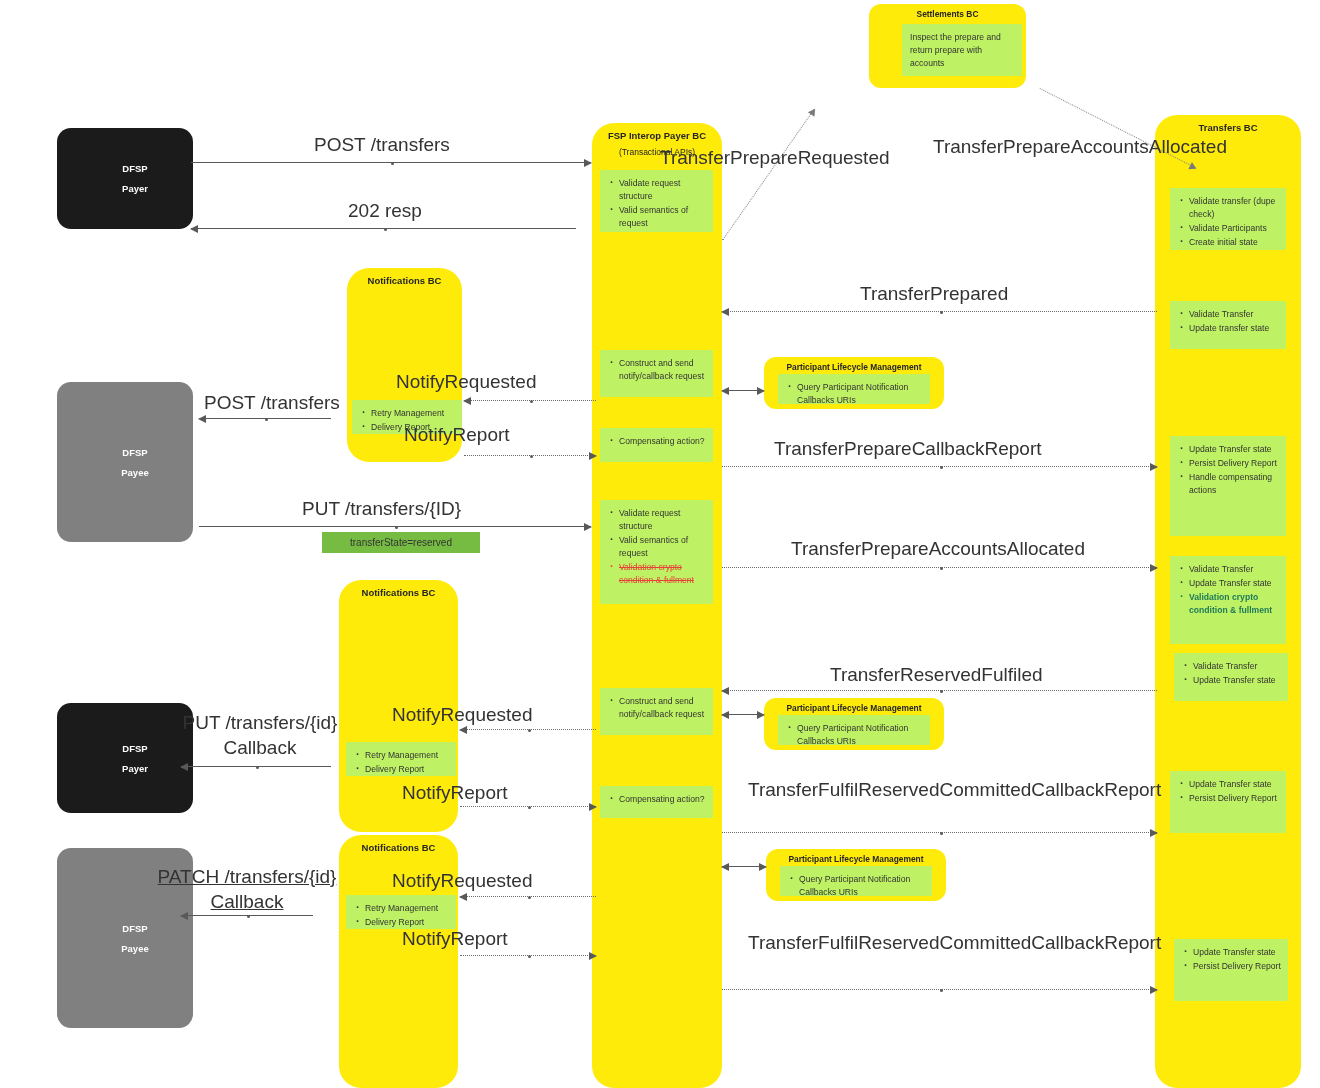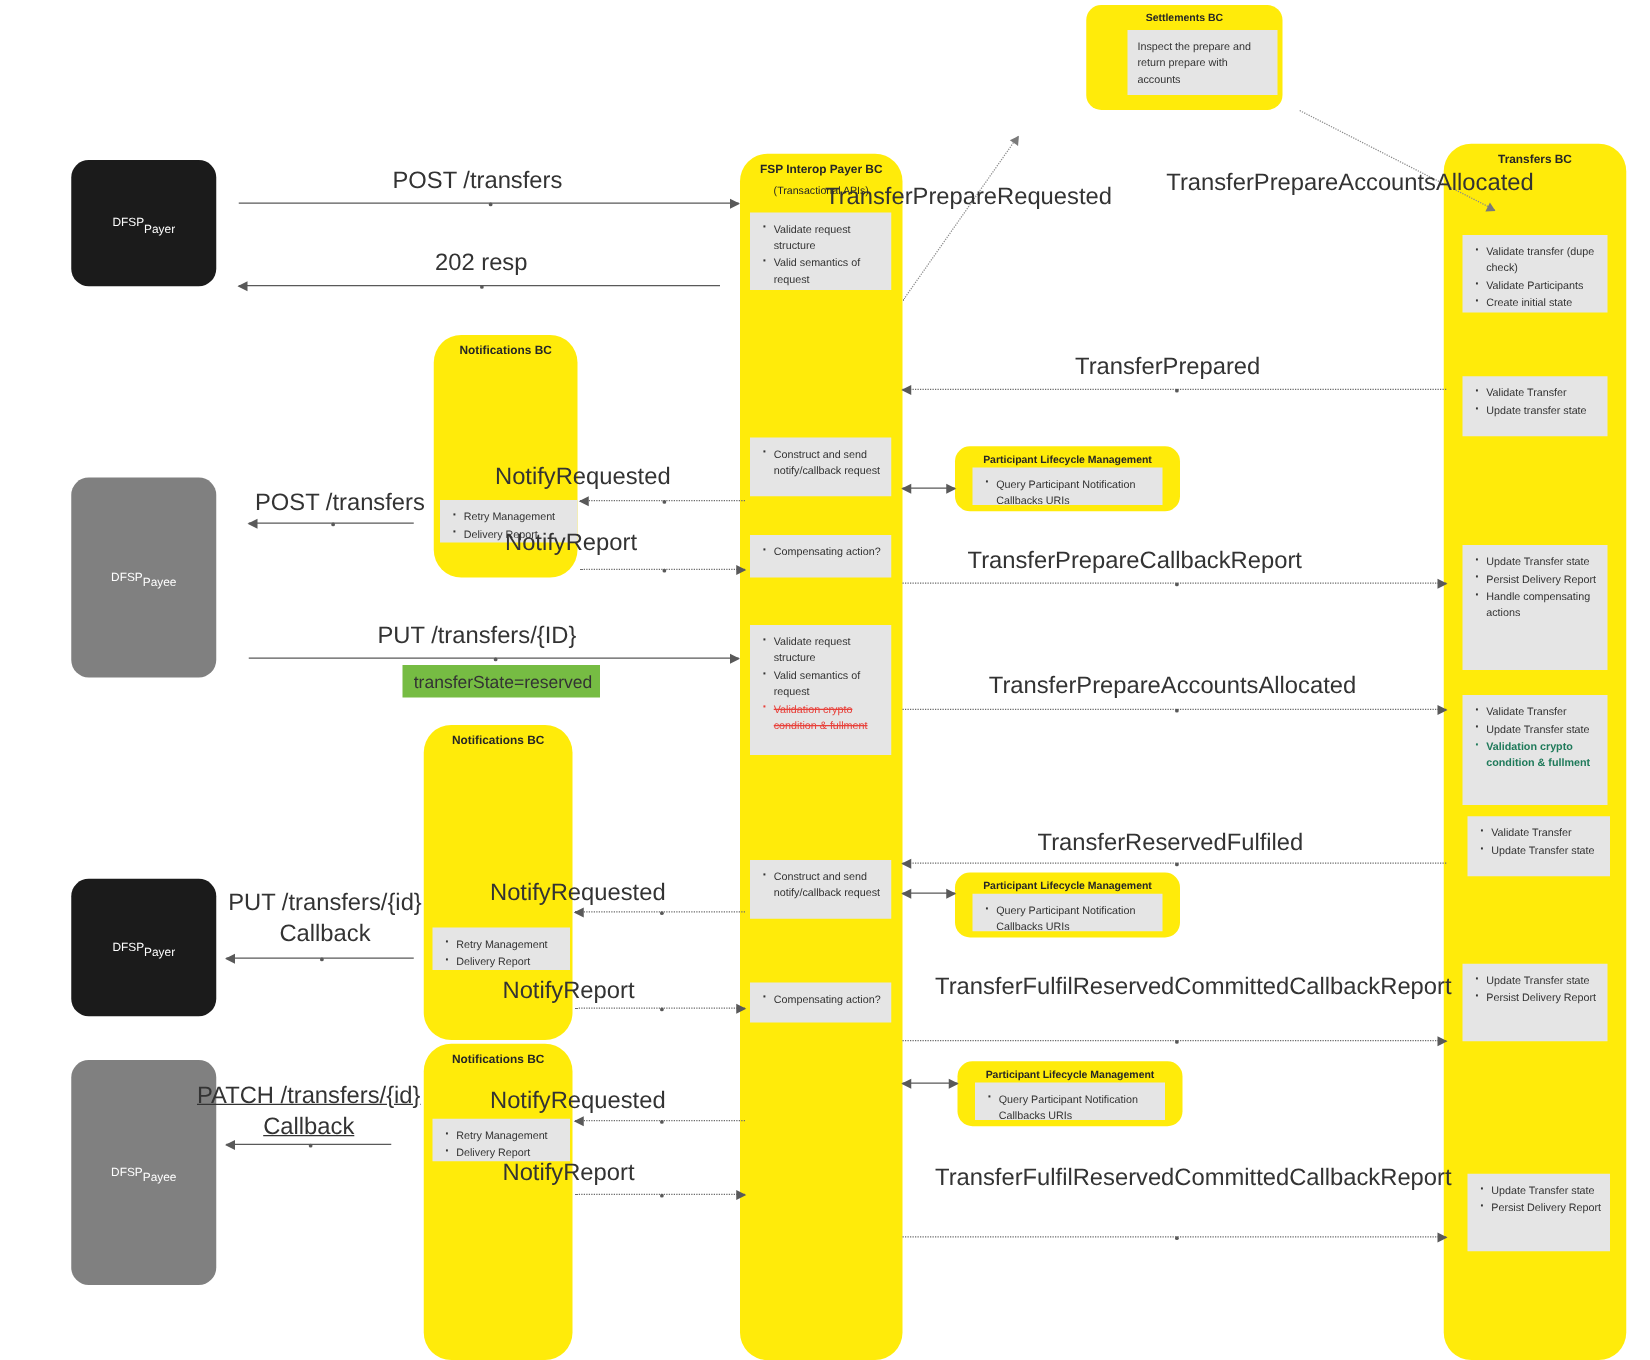"Inspect the prepare and return" .note { background: #e5e5e5 -> #bef264 }
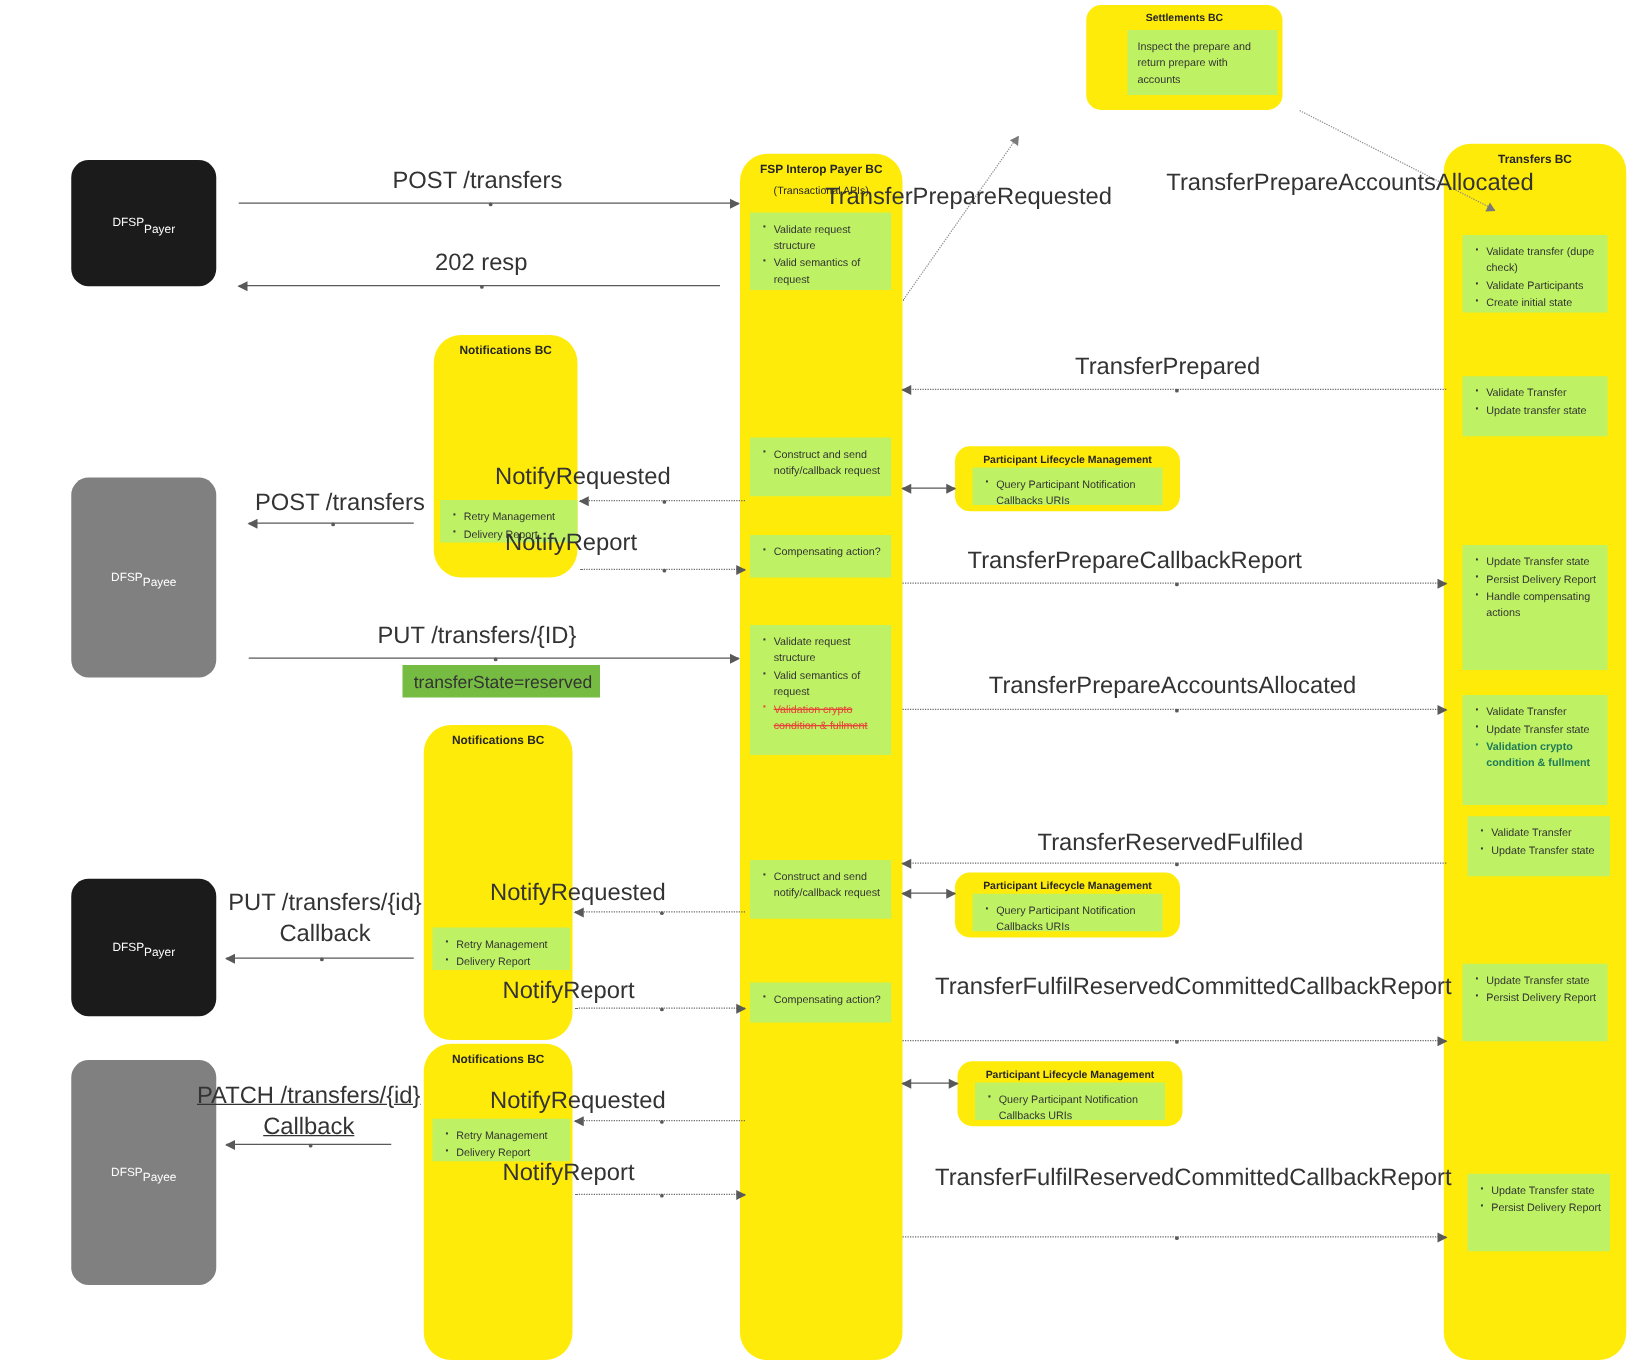"DFSP" .actor { flex-direction: none -> column; font-weight: normal -> bold; padding-left: none -> 20px }
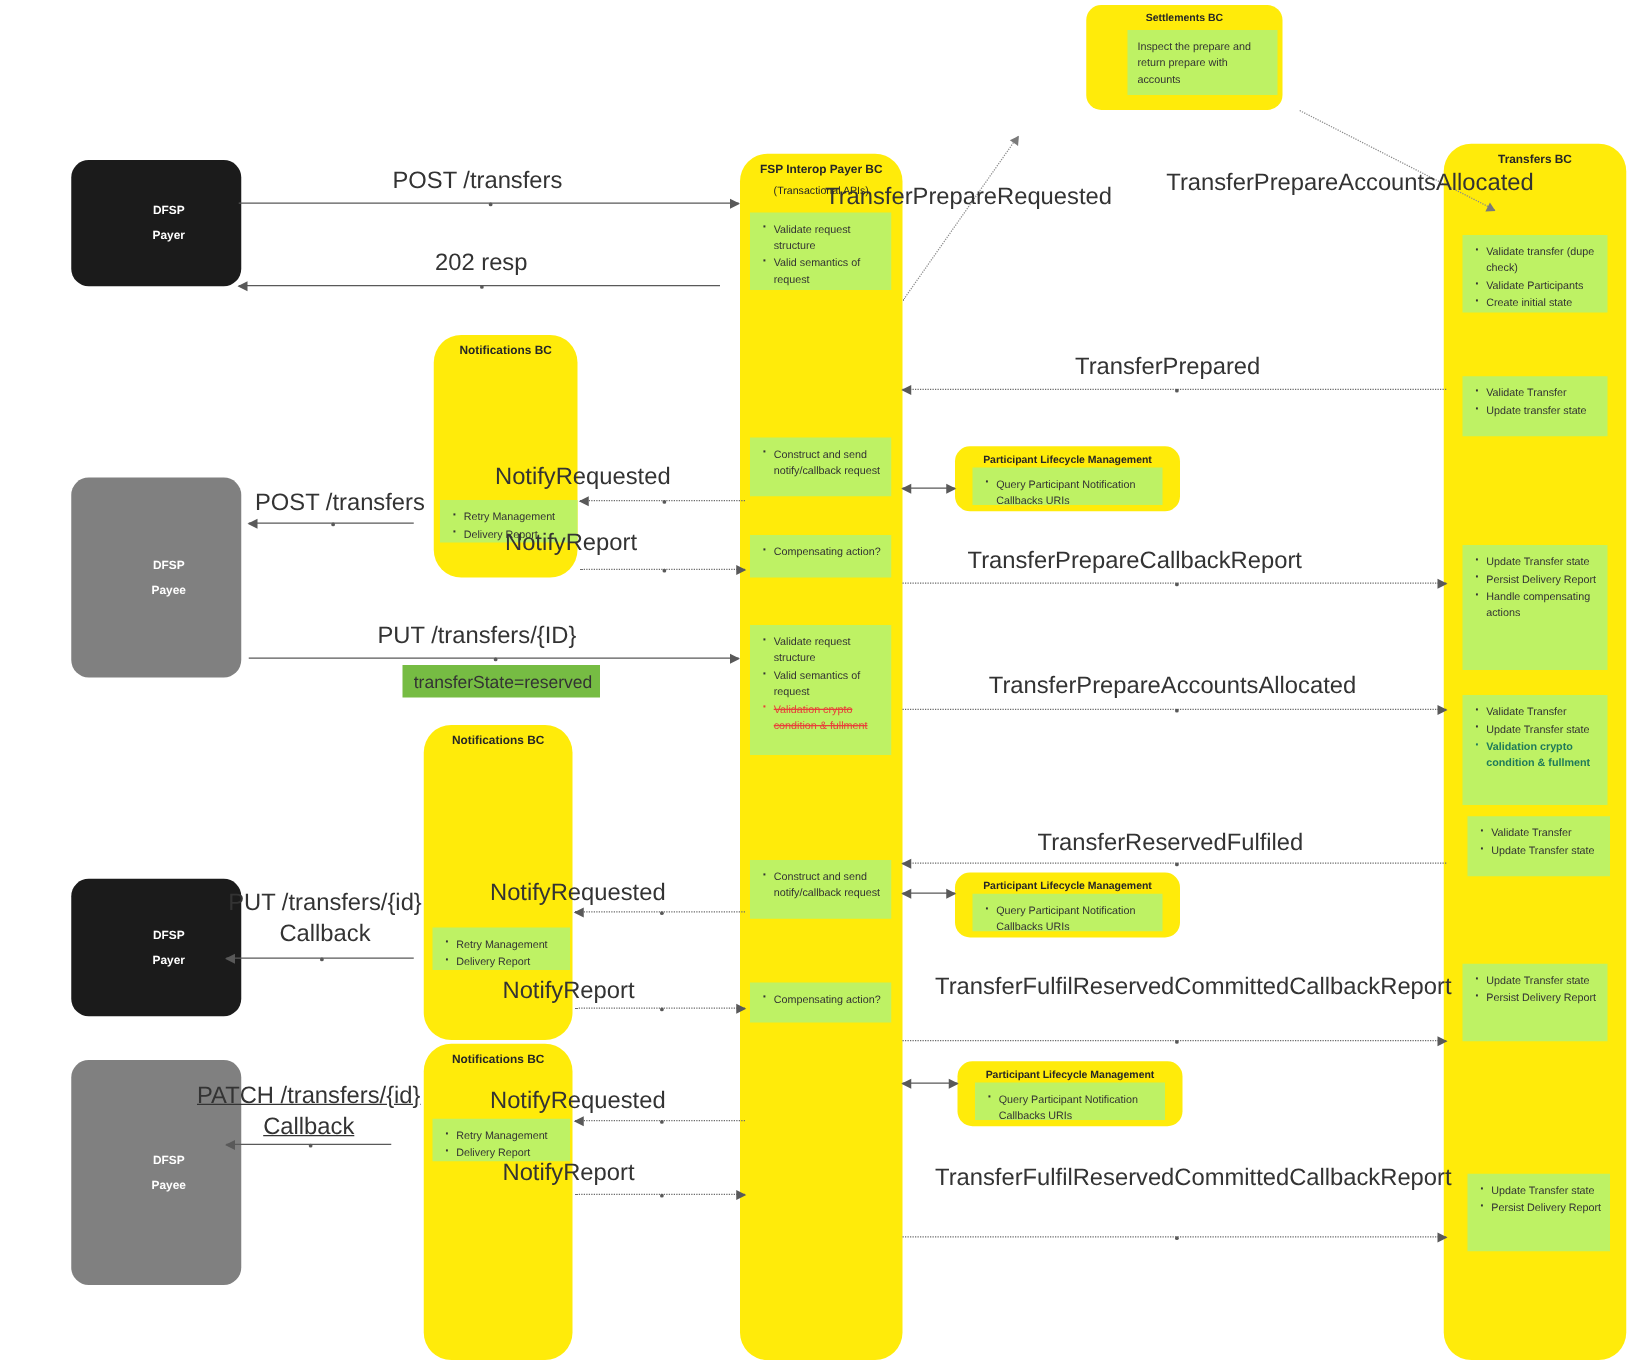"transferState=reserved" .badge { font-size: 14px -> 10px }
